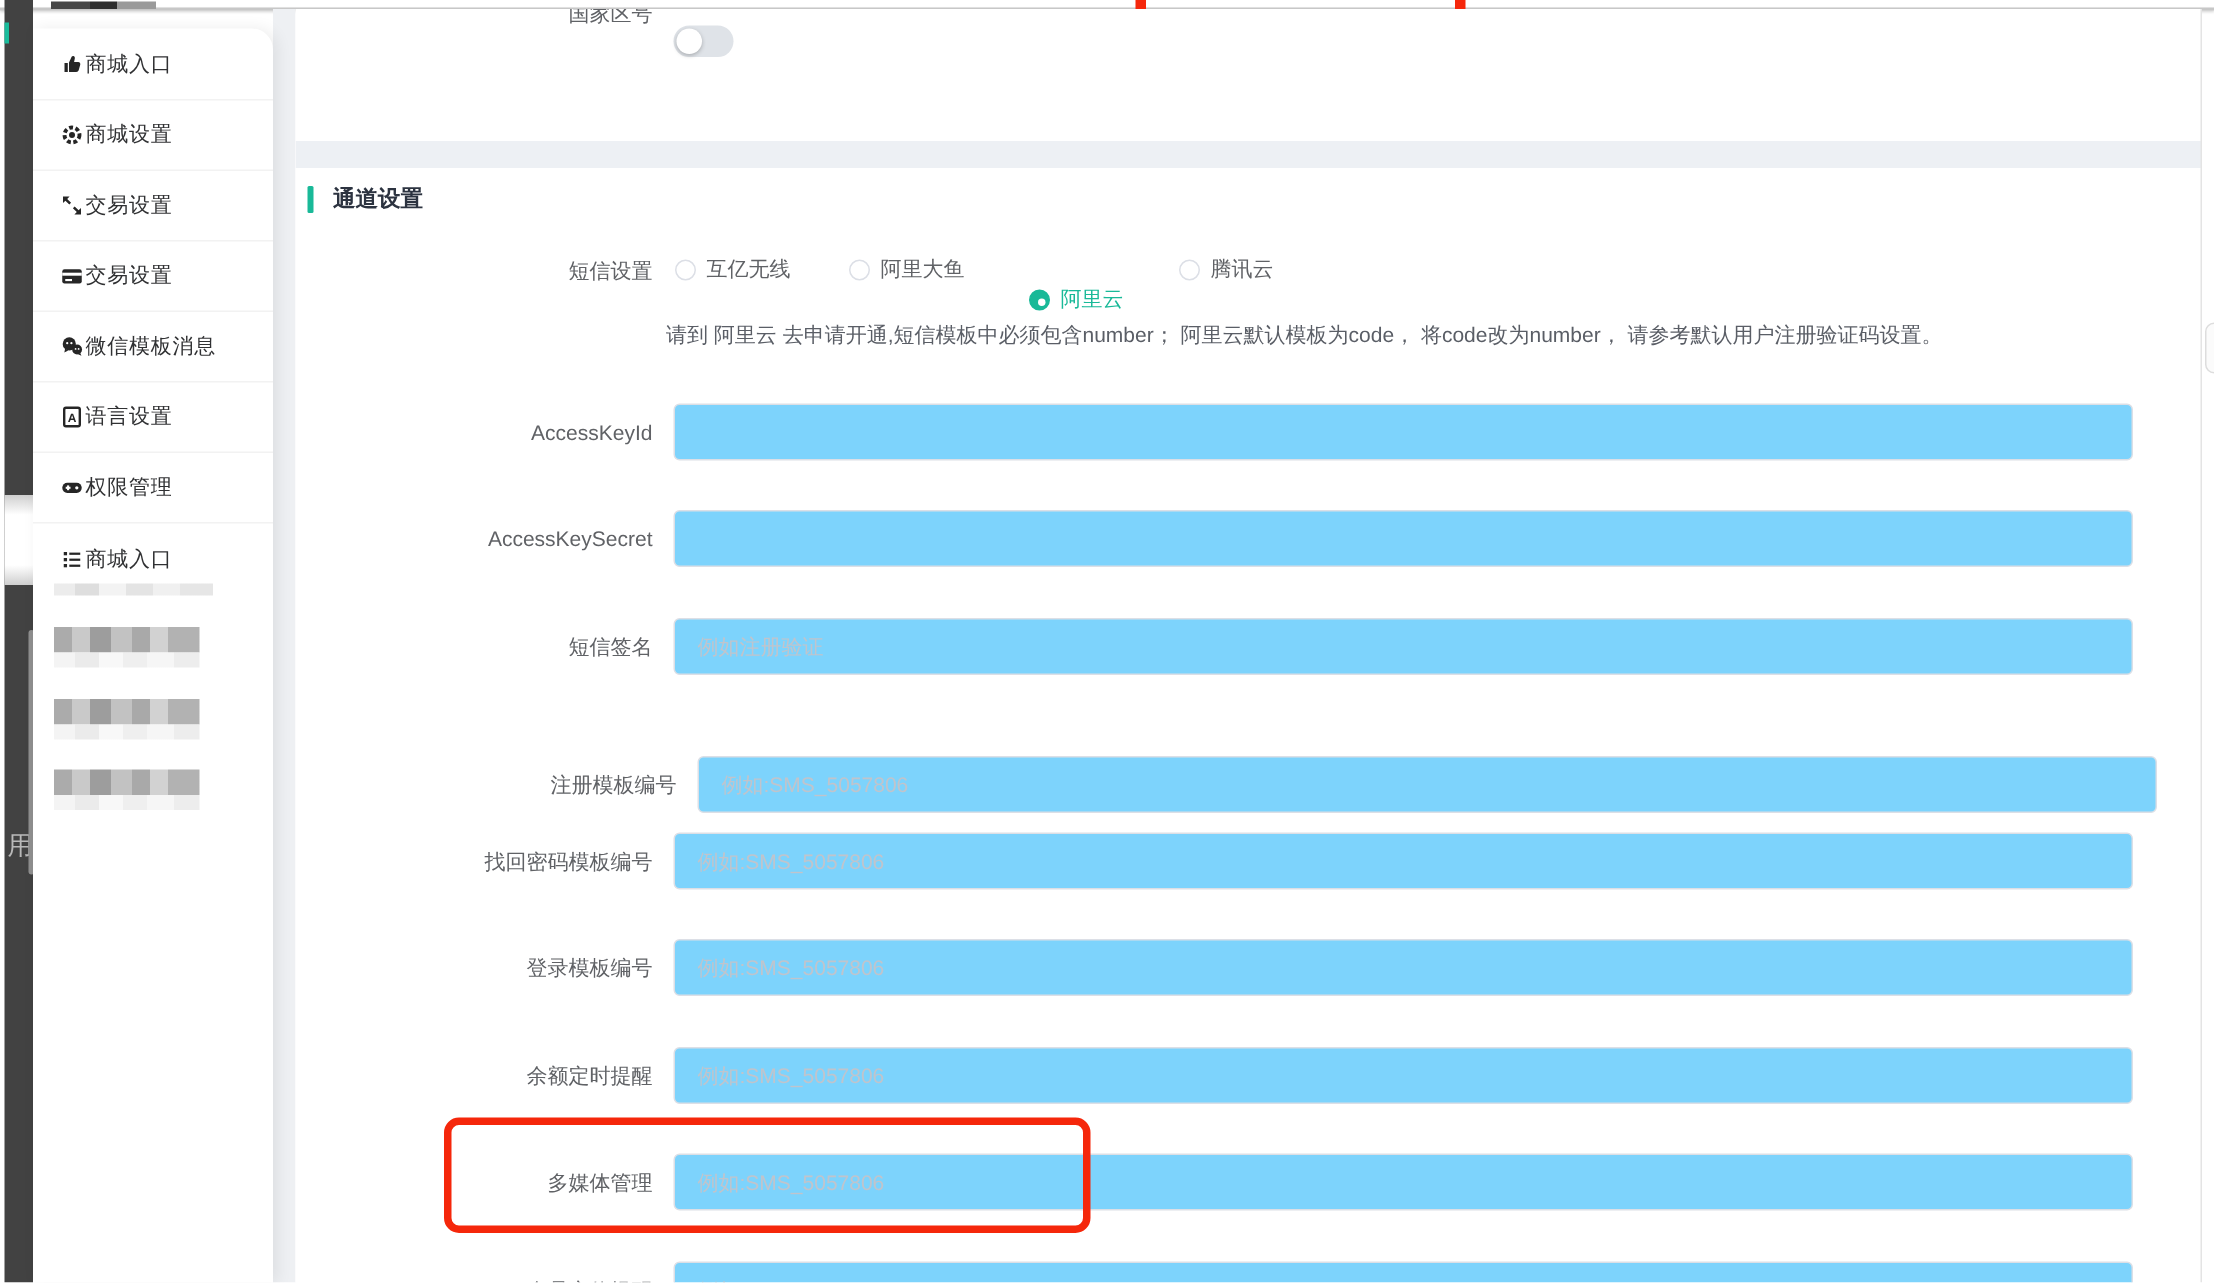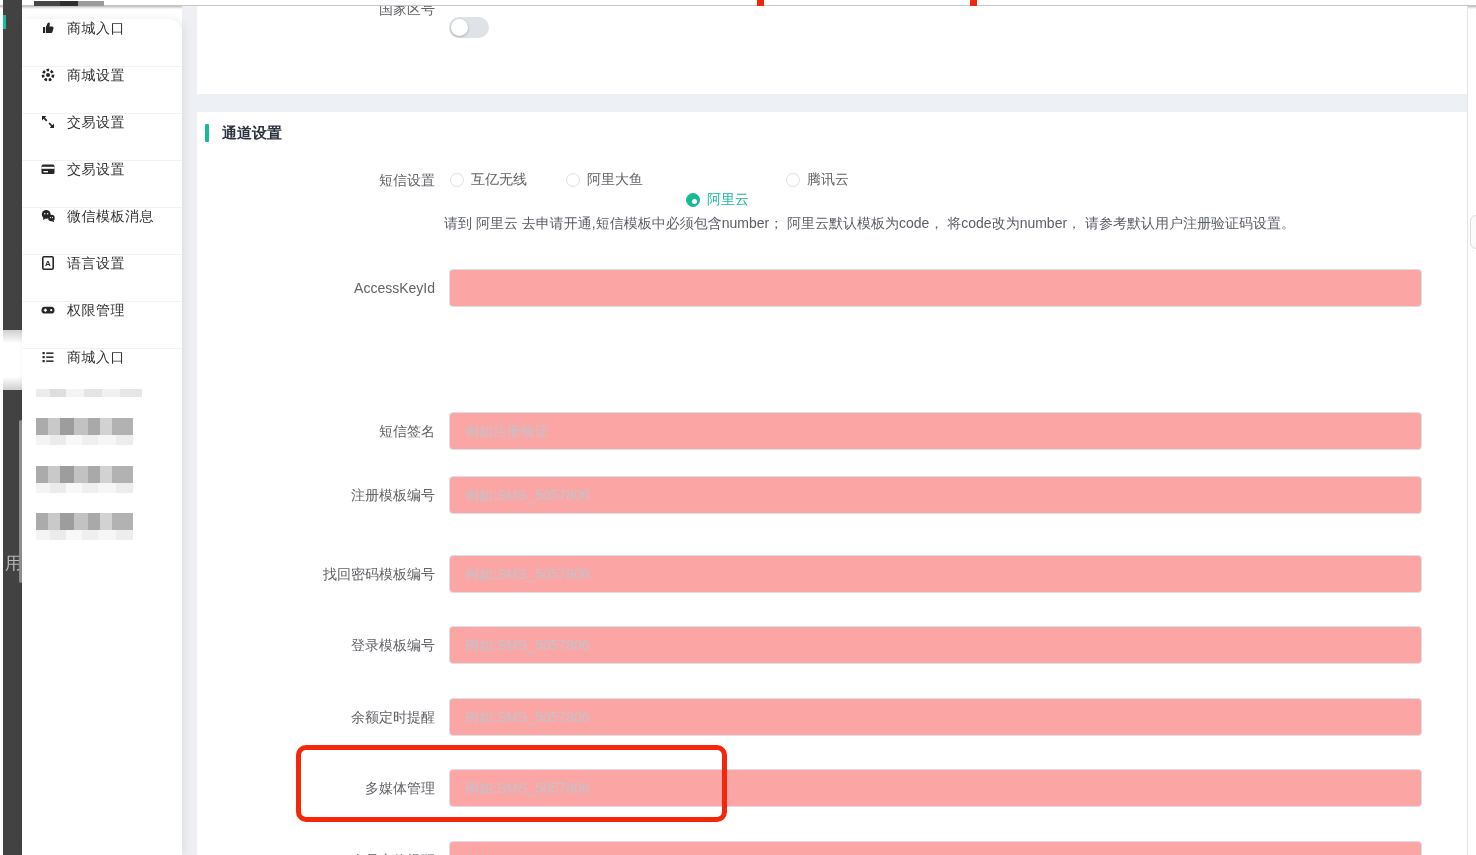"商城入口" .menu-item { align-items: none -> center; gap: 10px -> 0 }
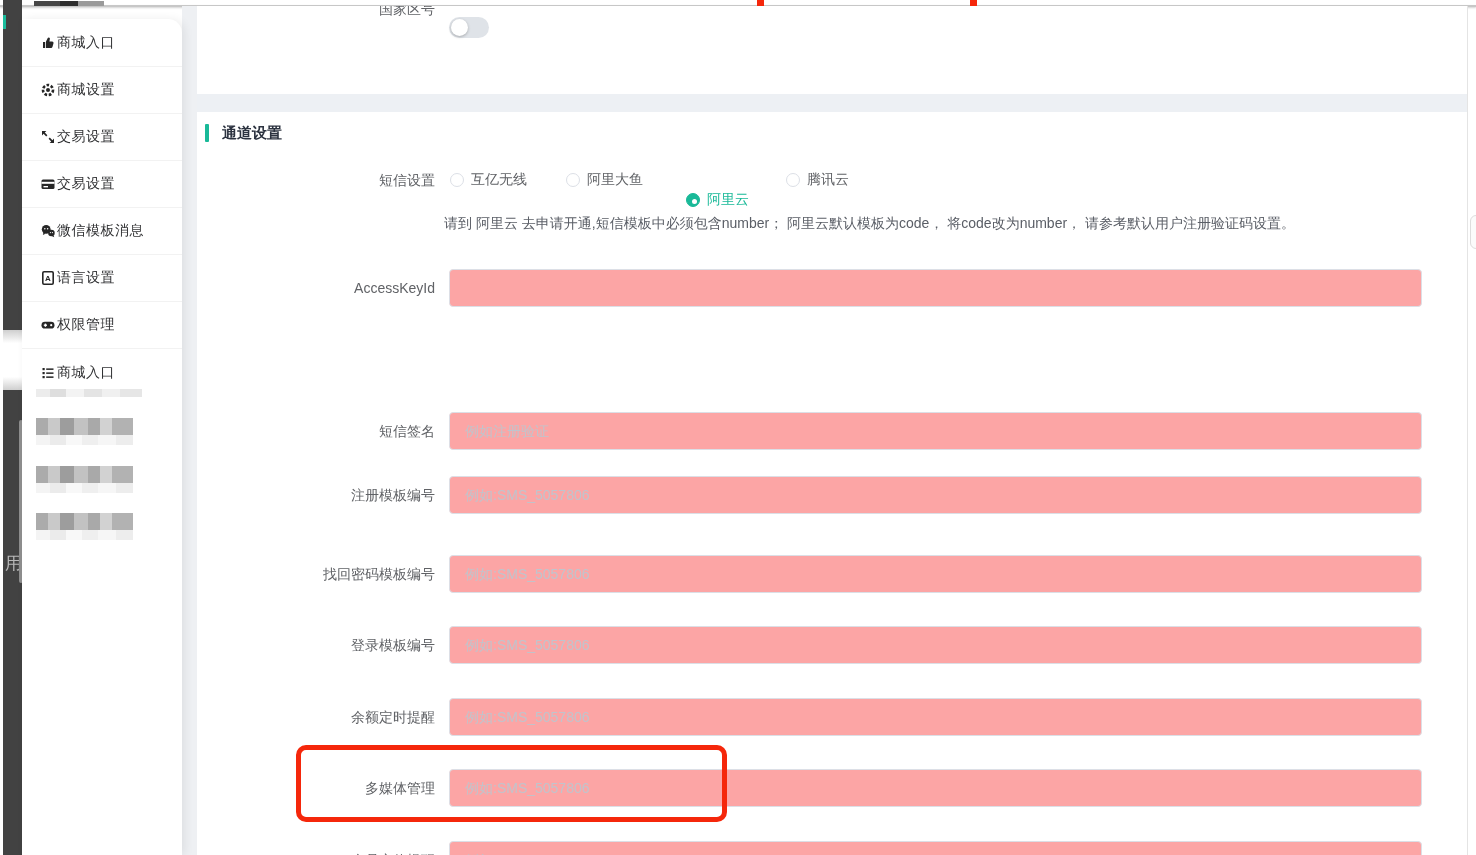"AccessKeySecret" div.frow { html: none -> <div> <div>AccessKeySecret</div> <input> </div> }
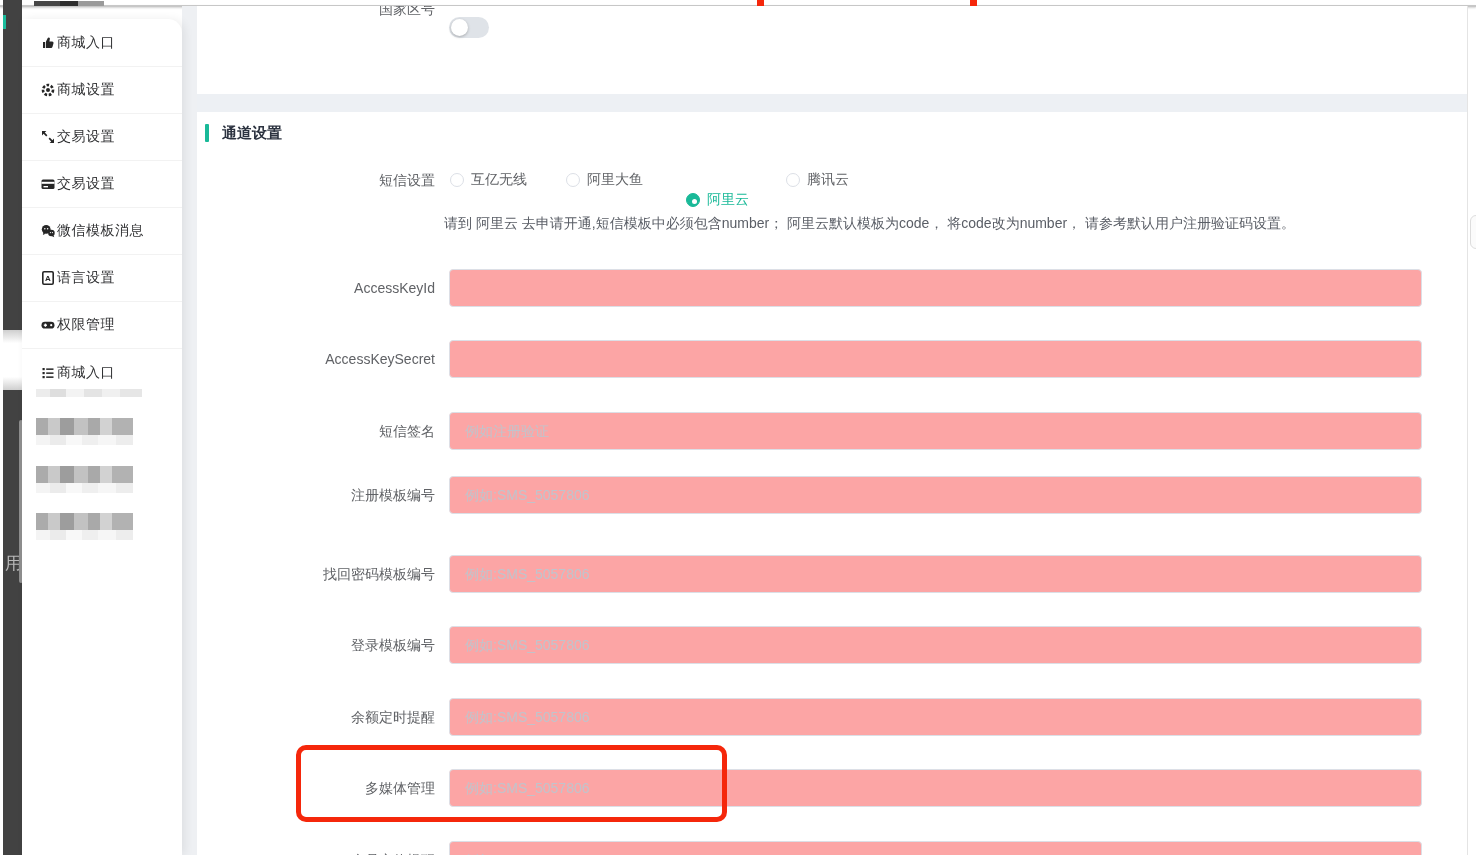"例如注册验证" .frow input { background: #fca5a5 -> #7dd3fc }
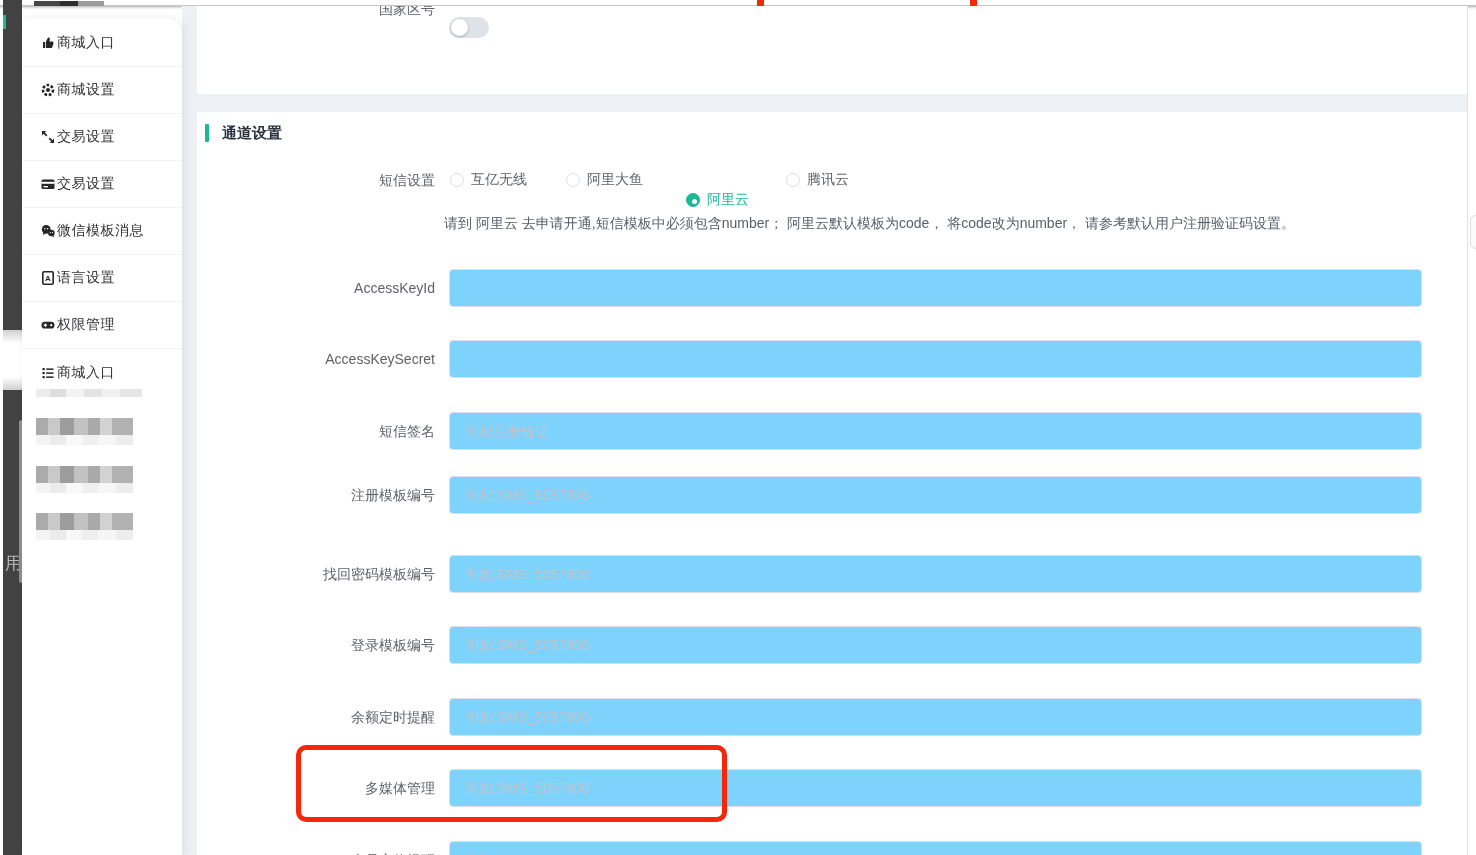"注册模板编号" div.frow { margin-left: none -> 16px; top: 470px -> 498px }
